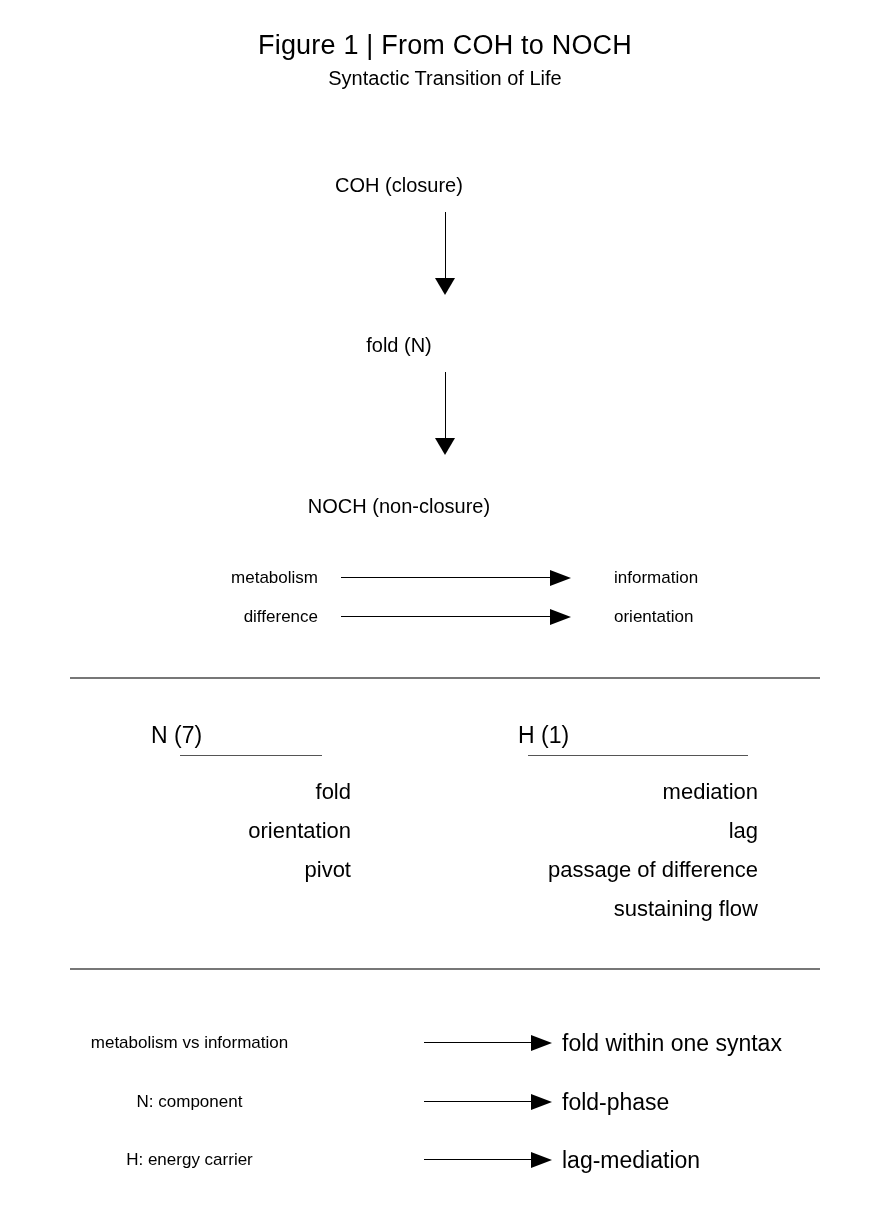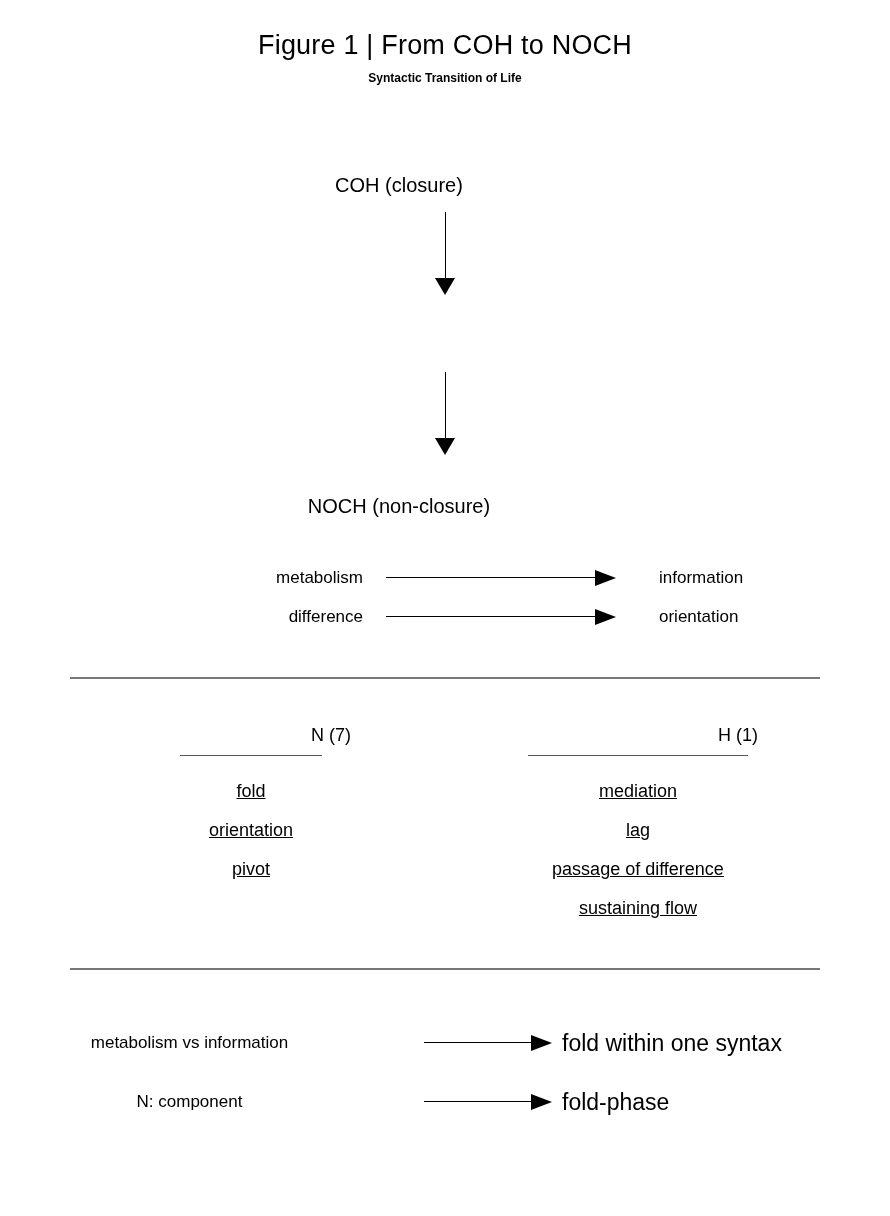"Syntactic Transition of Life" .subtitle { font-size: 12px -> 20px; font-weight: 700 -> 400 }
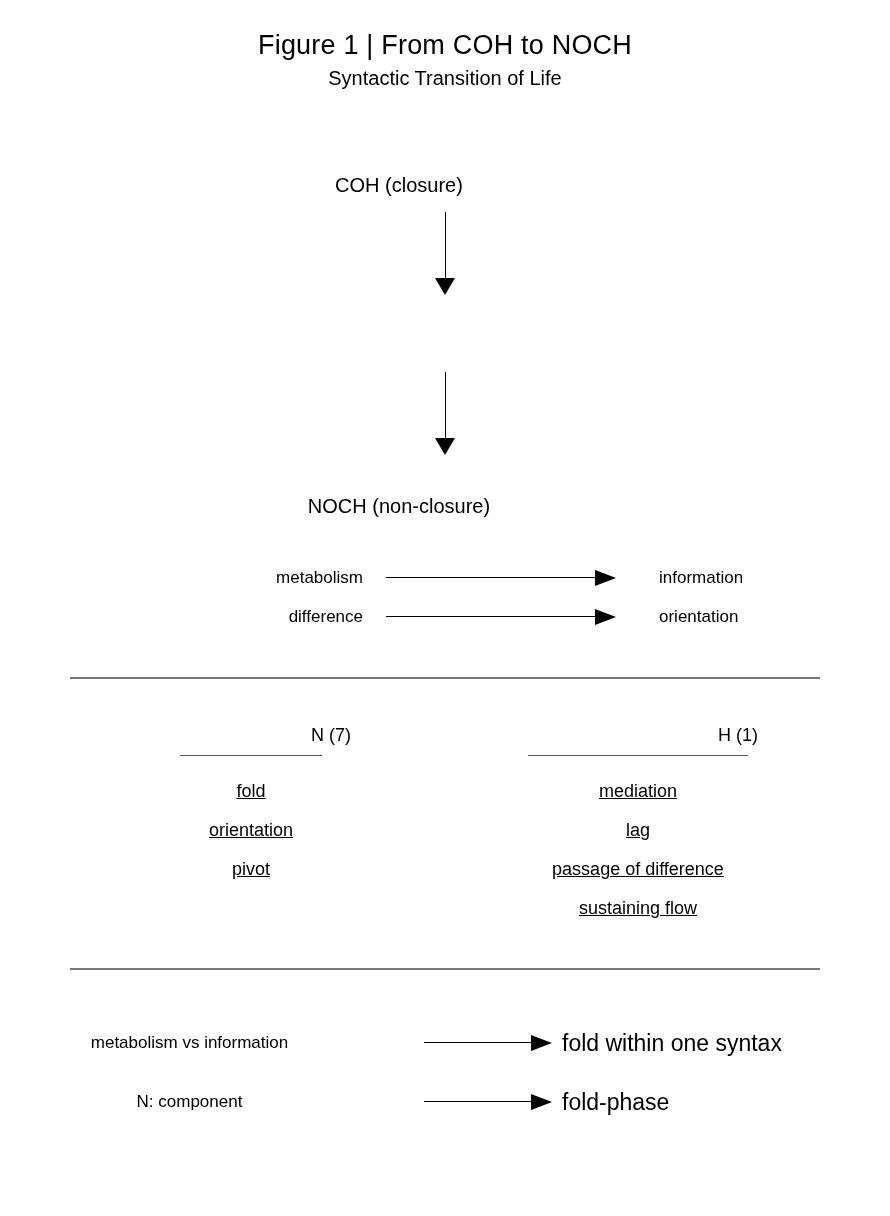"fold (N)" div.chain-node { html: none -> <div>fold (N)</div> }
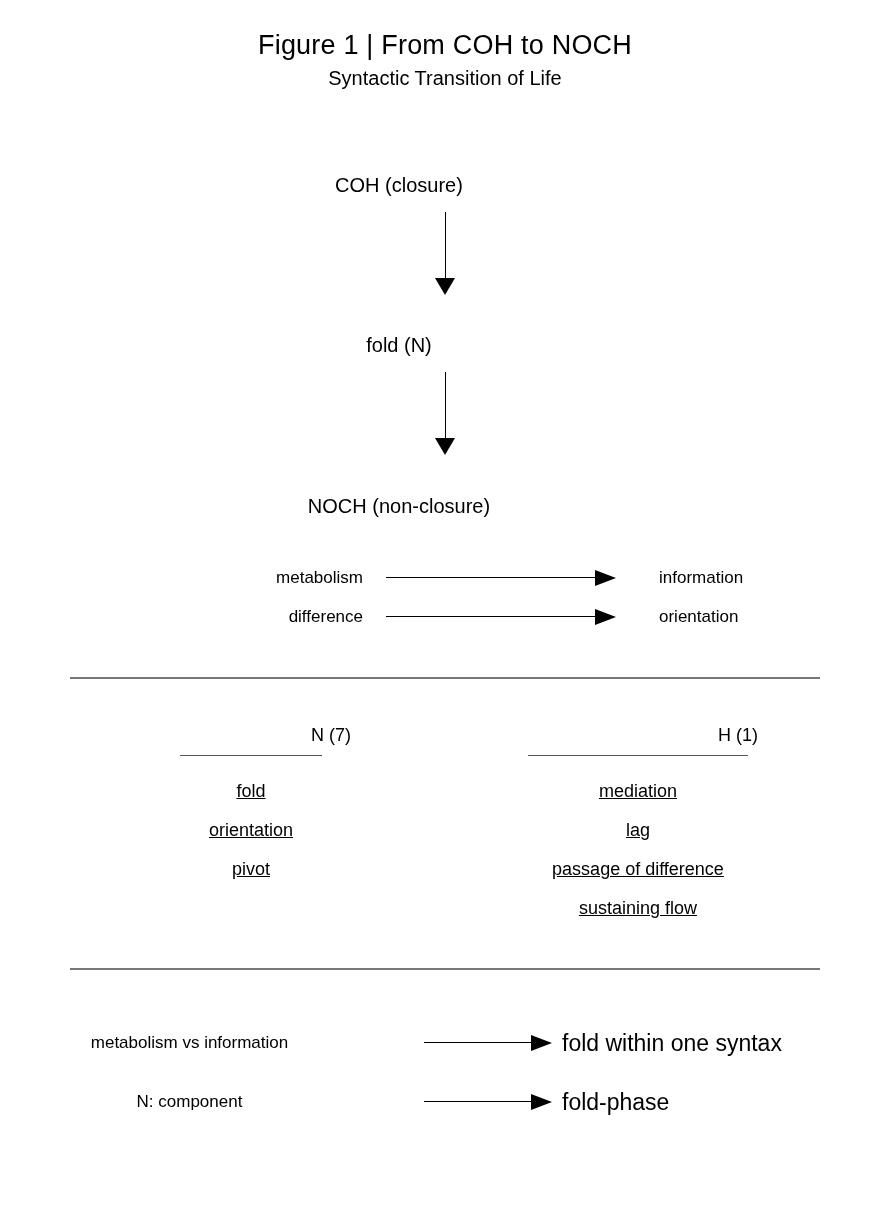"metabolism" .map-row { margin-left: 45px -> none }
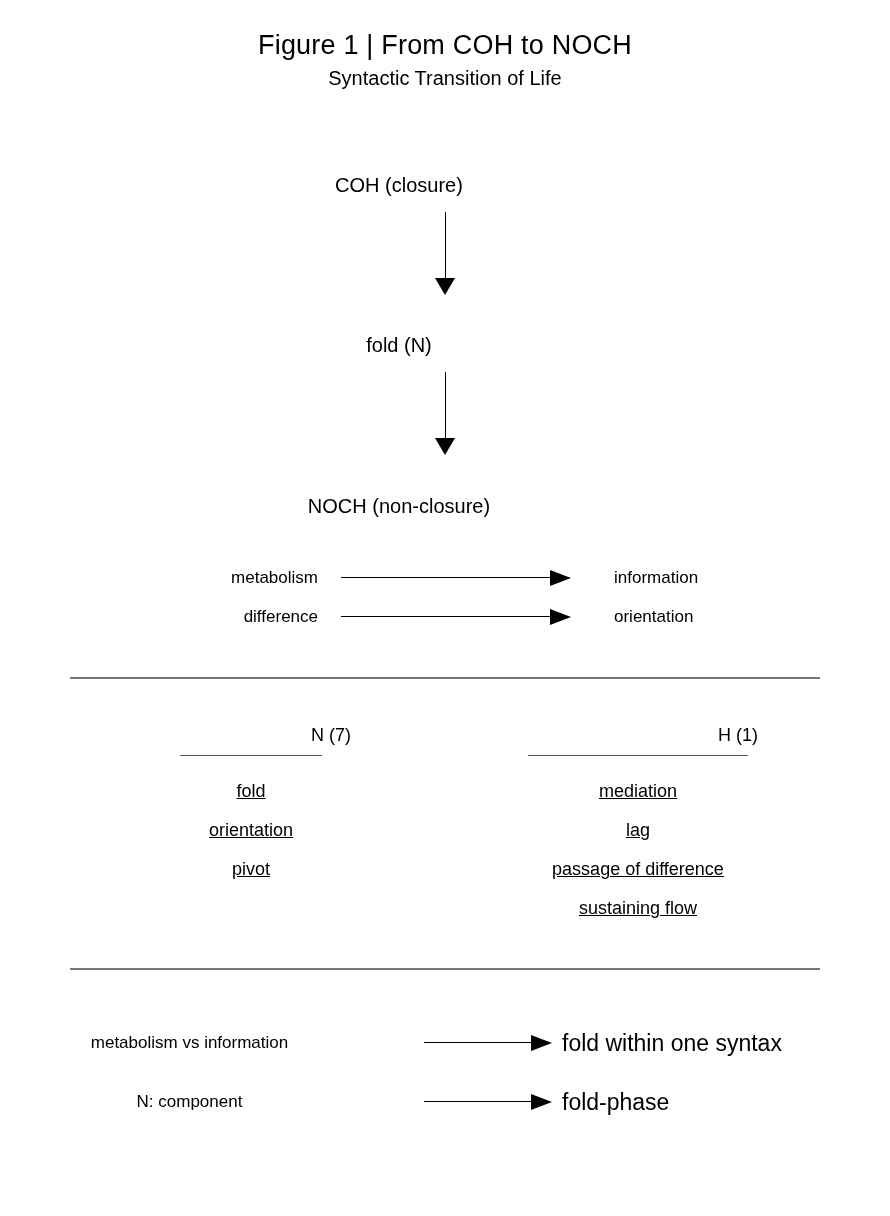"N (7)" .column .col-header { font-size: 18px -> 23px; text-align: right -> left }
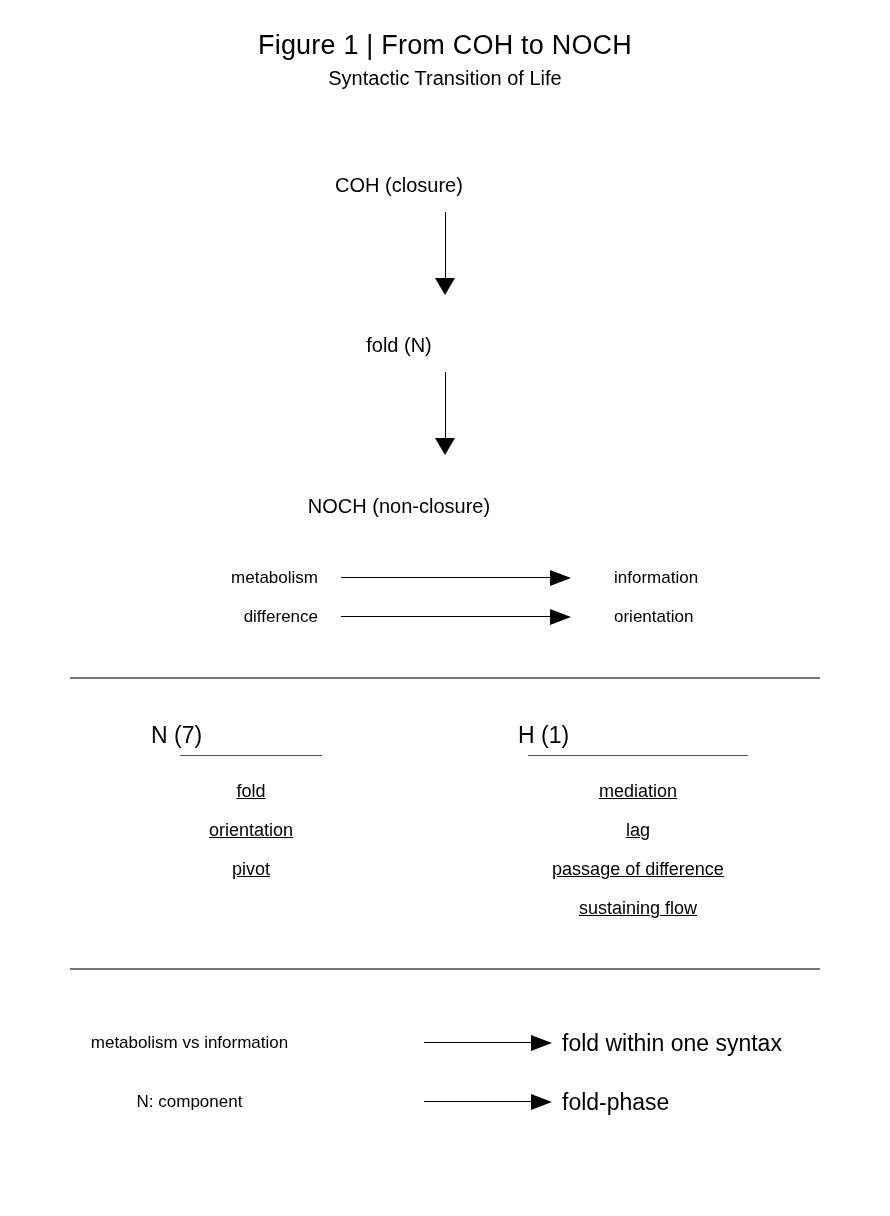"fold" .column .col-item { font-size: 18px -> 22px; text-align: center -> right; text-decoration: underline -> none }
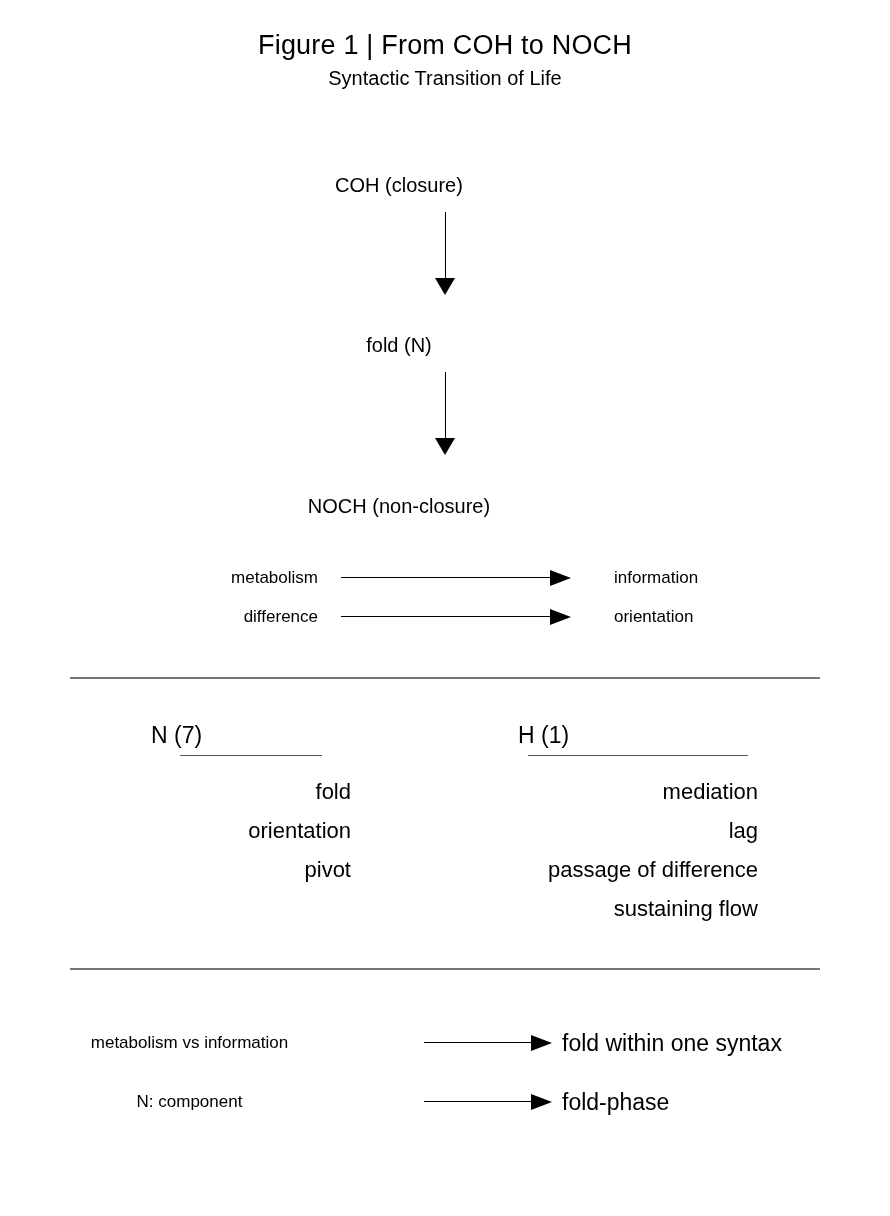"H: energy carrier" div.bottom-row { html: none -> <div> <div>H: energy carrier</div> <div></div> <div></div> <div>lag-mediation</div> </div> }
